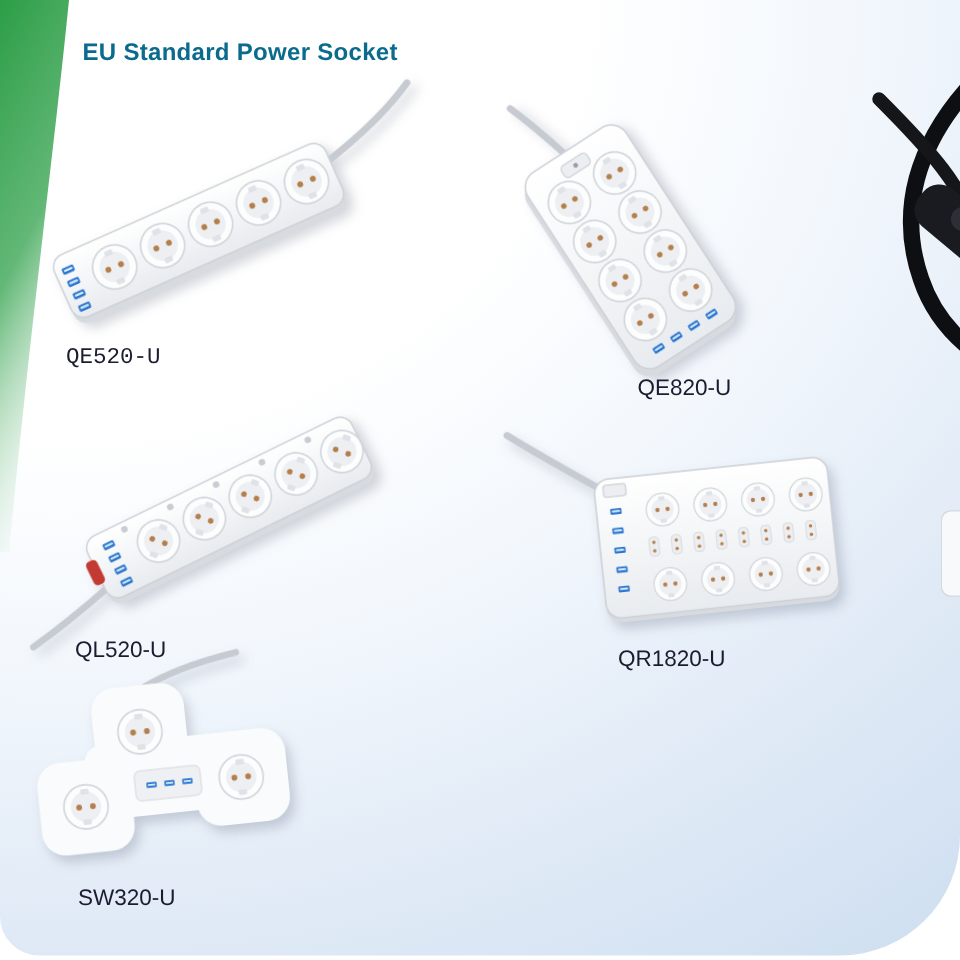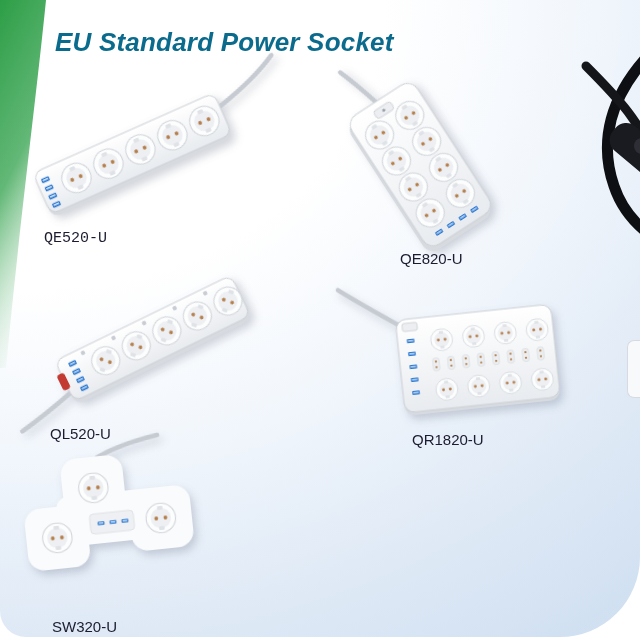"EU Standard Power Socket" .title { font-size: 26px -> 16px; font-style: italic -> none }
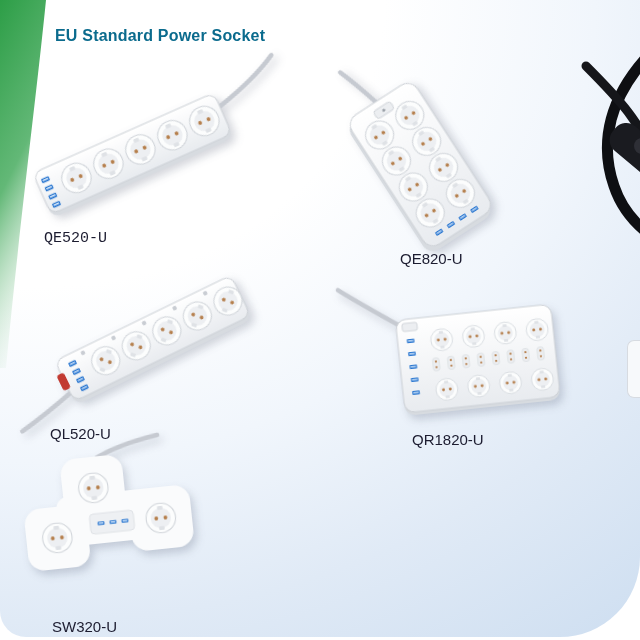"QE820-U" .c-qe820 { left: 400px -> 425px }
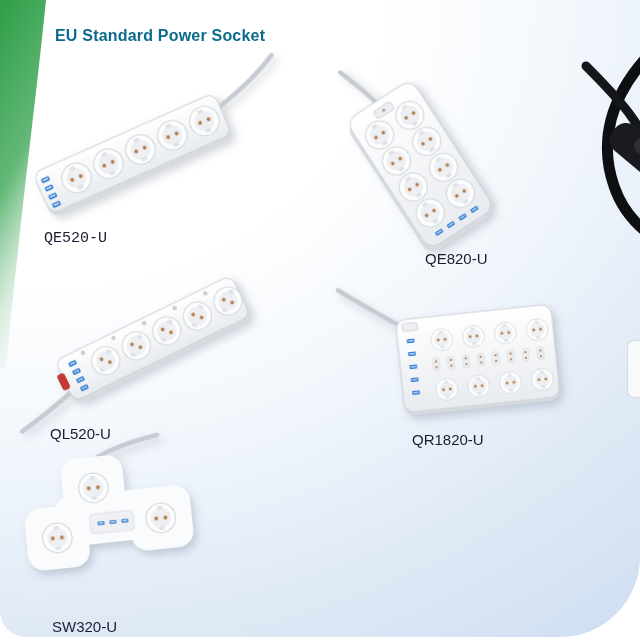"SW320-U" .c-sw320 { margin-top: 28px -> none }
